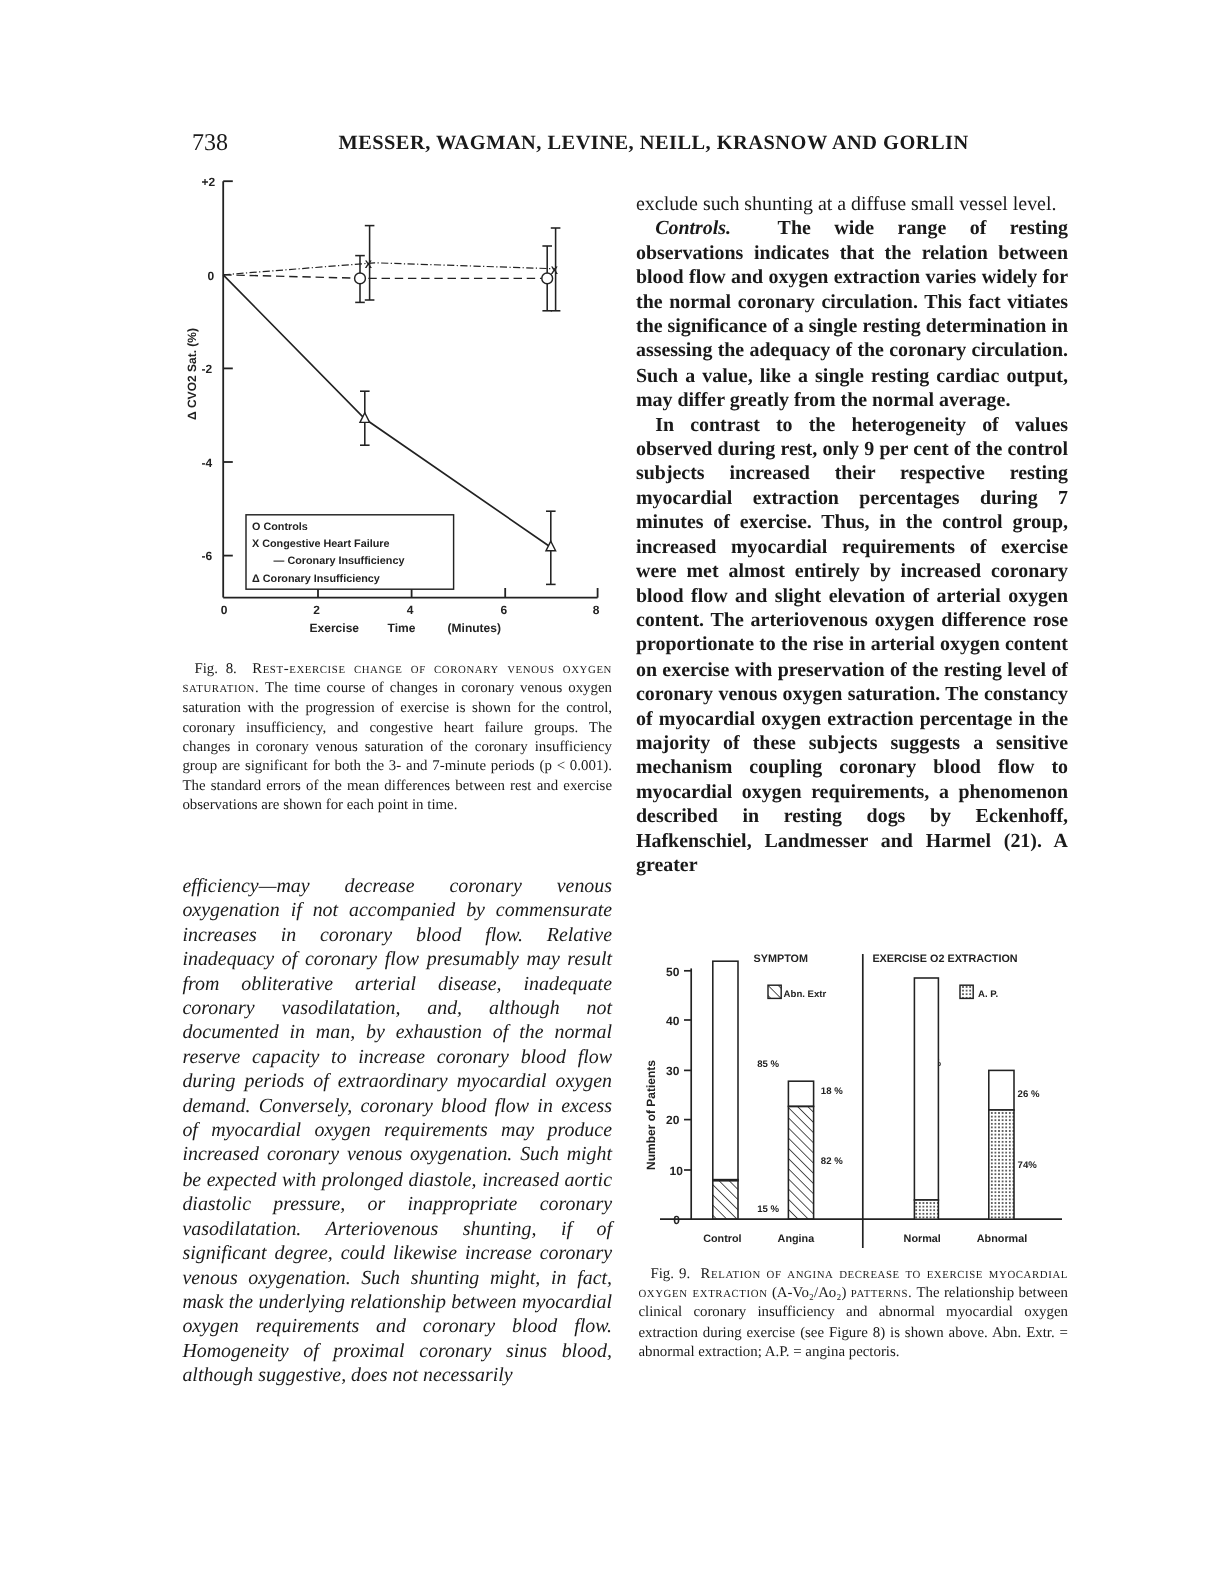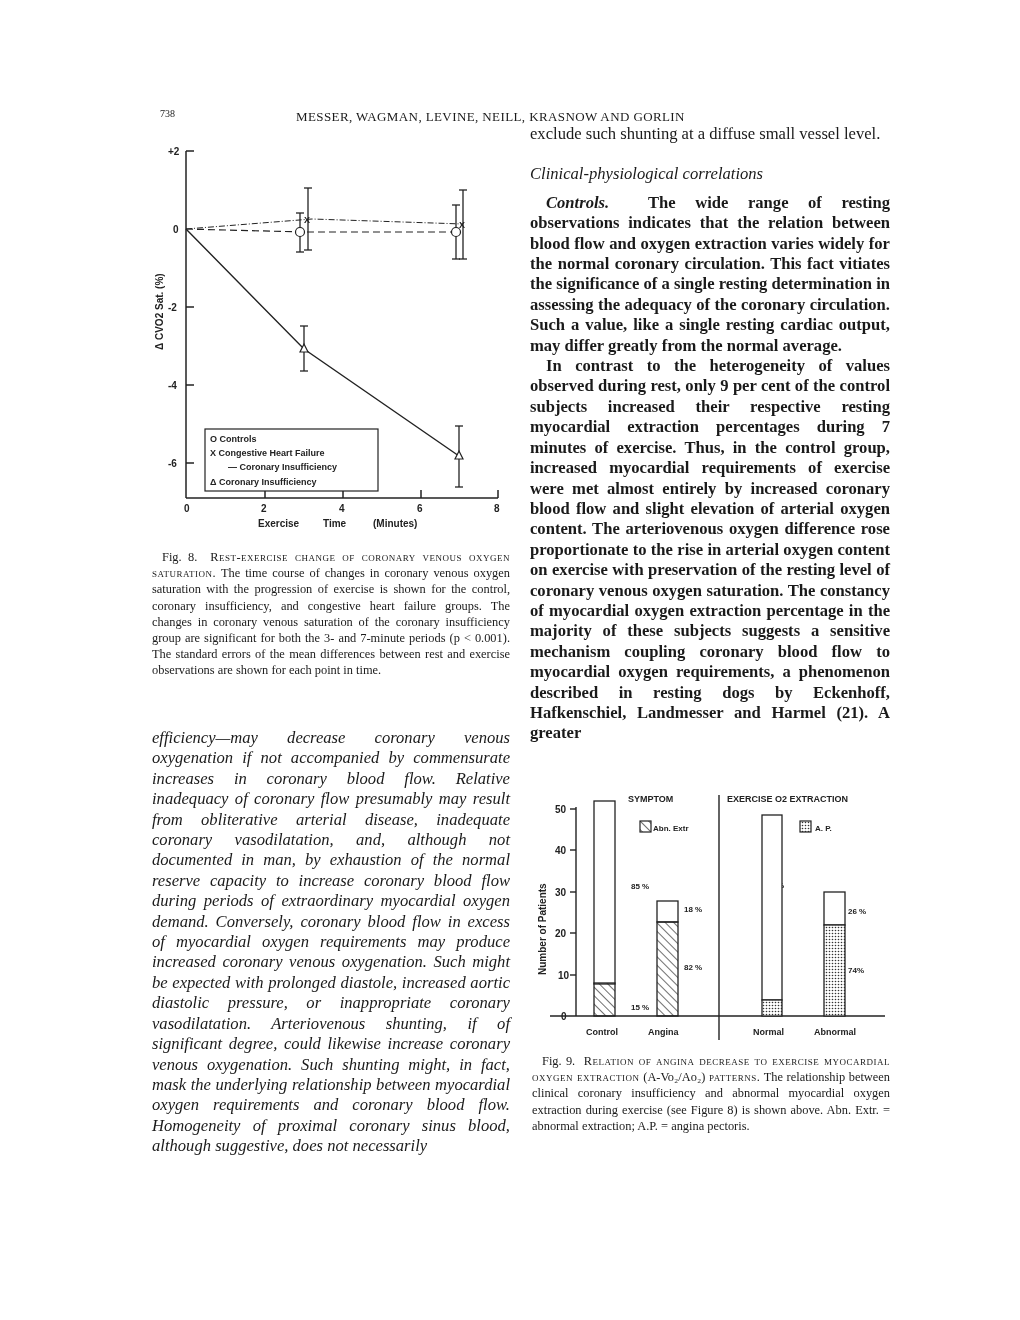"738" .hdr-page { font-size: 10px -> 20px }
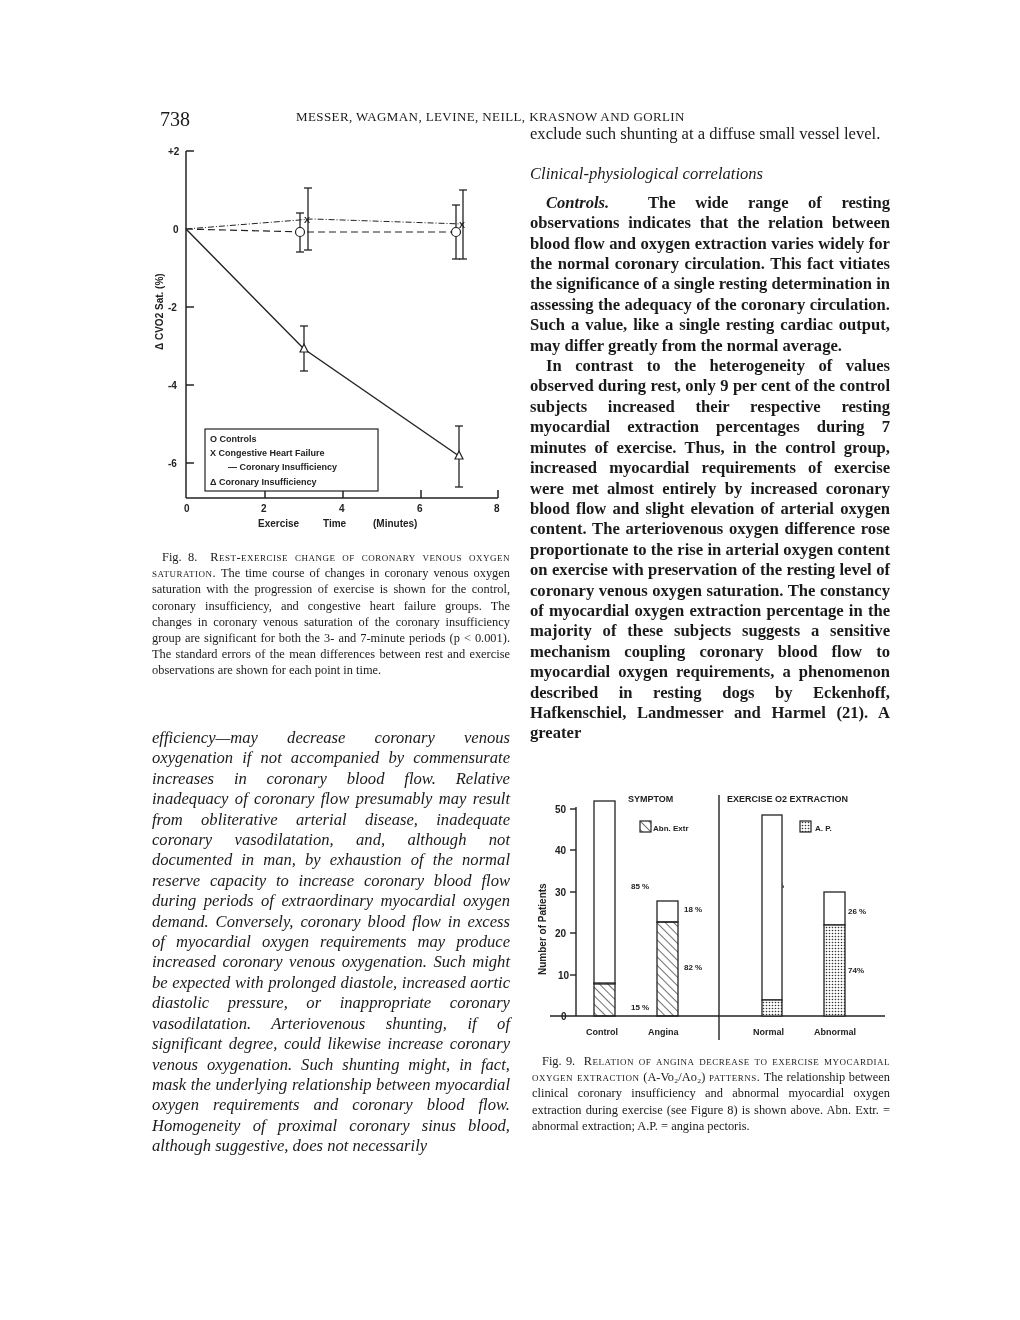"MESSER, WAGMAN, LEVINE, NEILL, KRASNOW" .hdr-auth { font-size: 13px -> 17px; font-weight: none -> bold; left: 296px -> 282px }
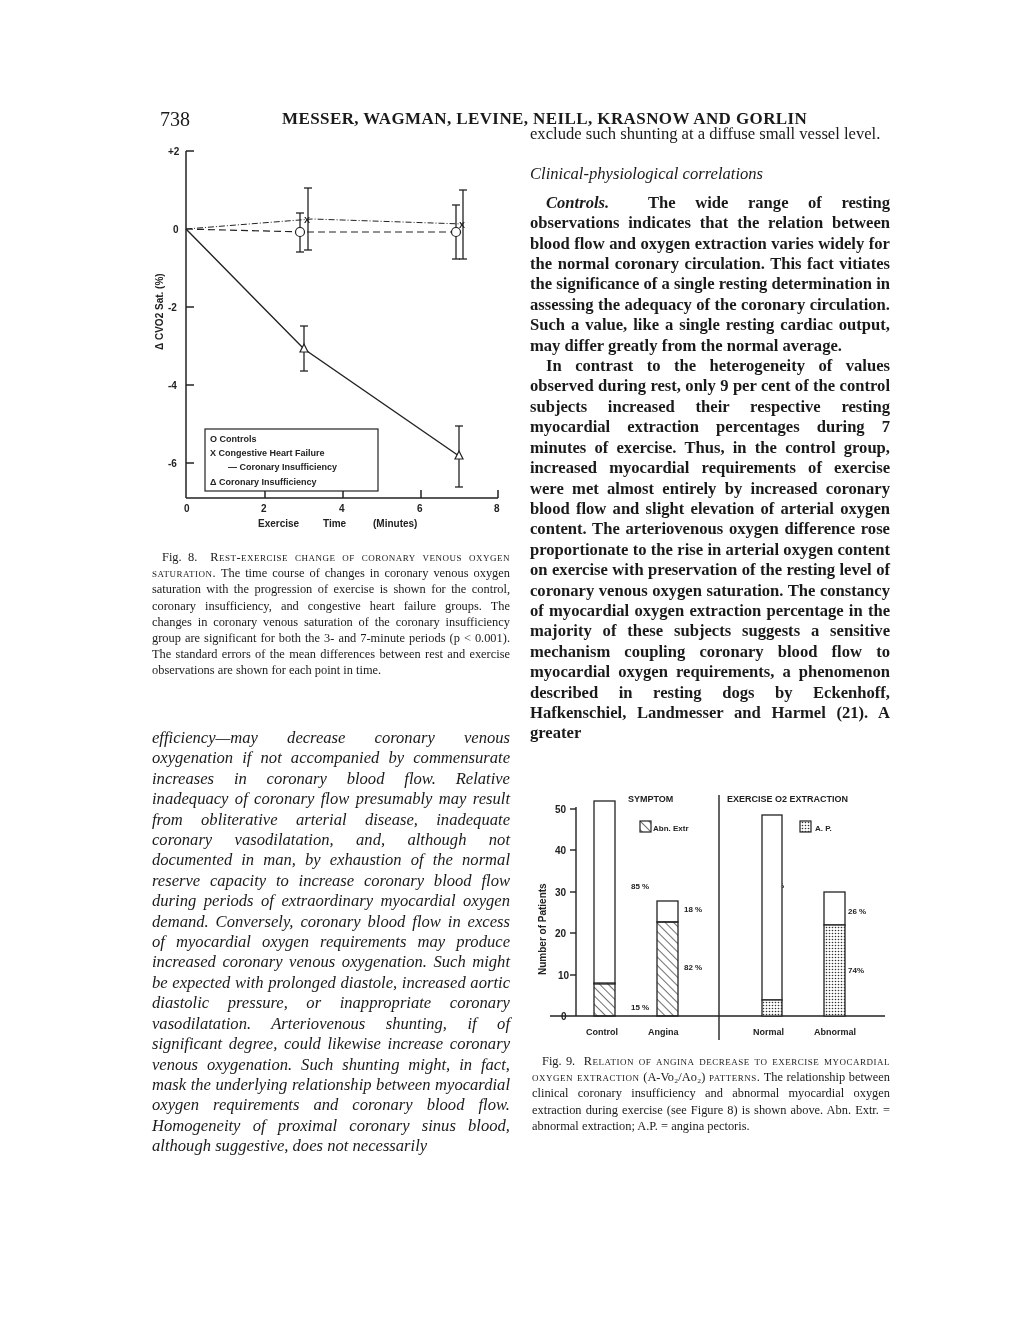"exclude such shunting at a" .colR { top: 124px -> 160px }
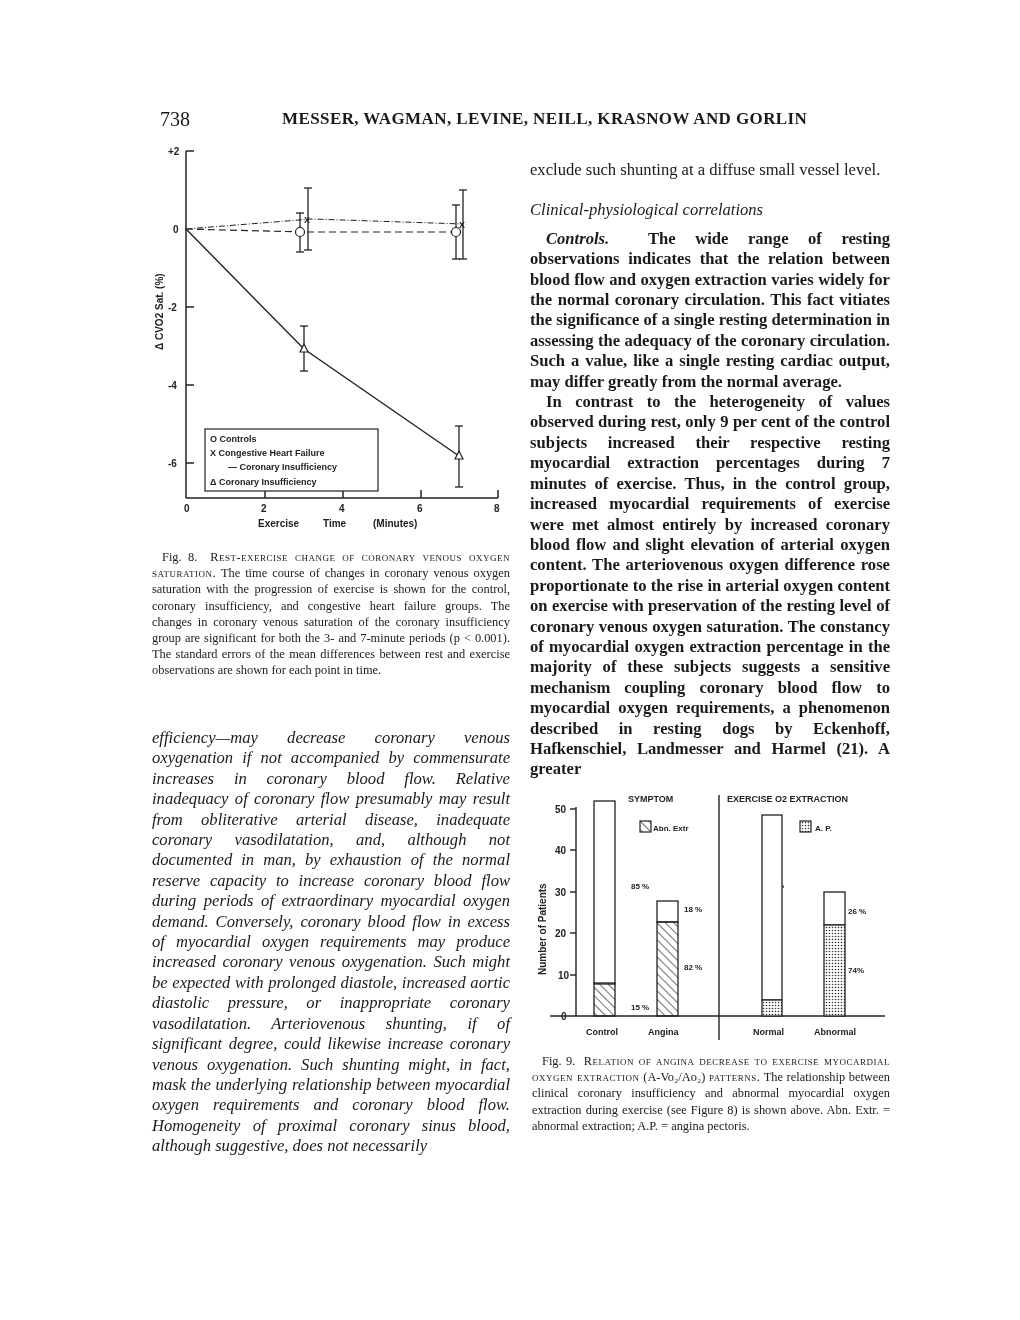"Clinical-physiological correlations" p.sect { html: <p>Clinical-physiological correlations</p> -> none }
